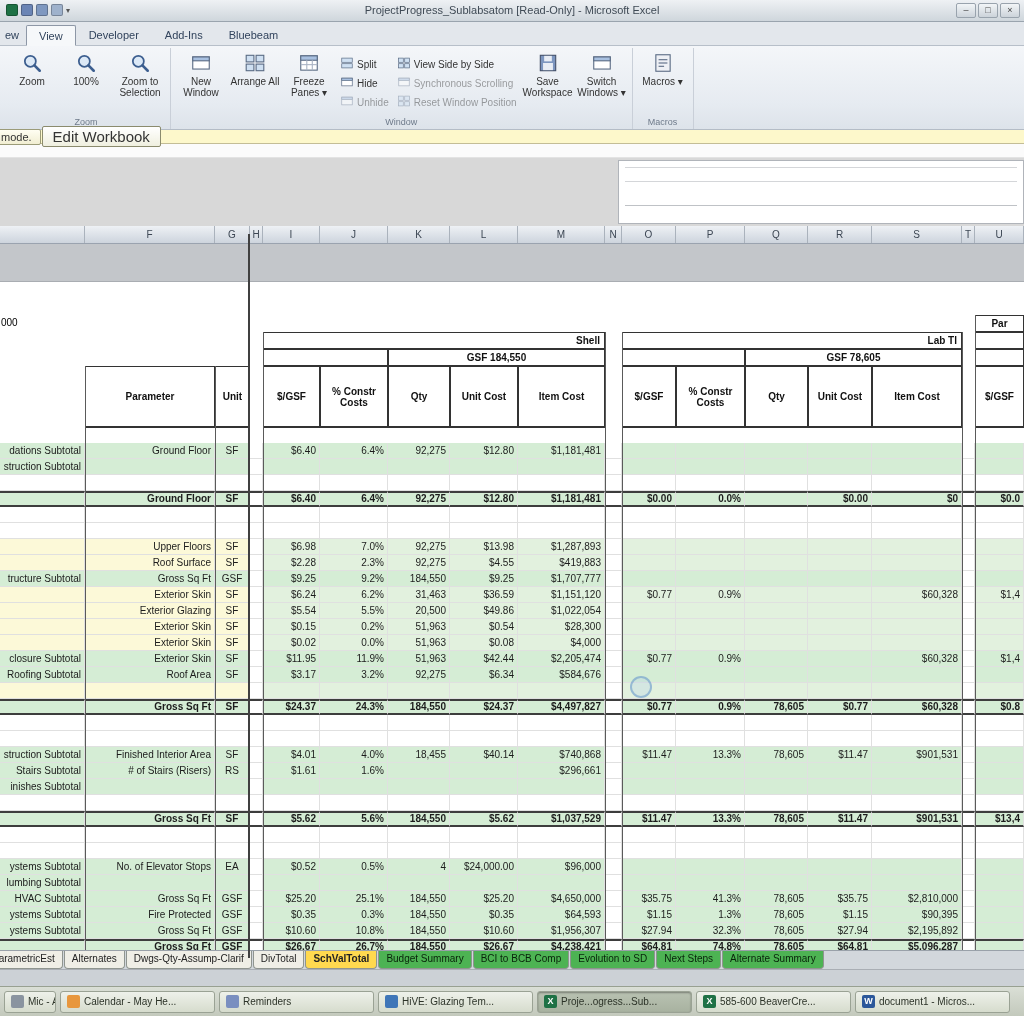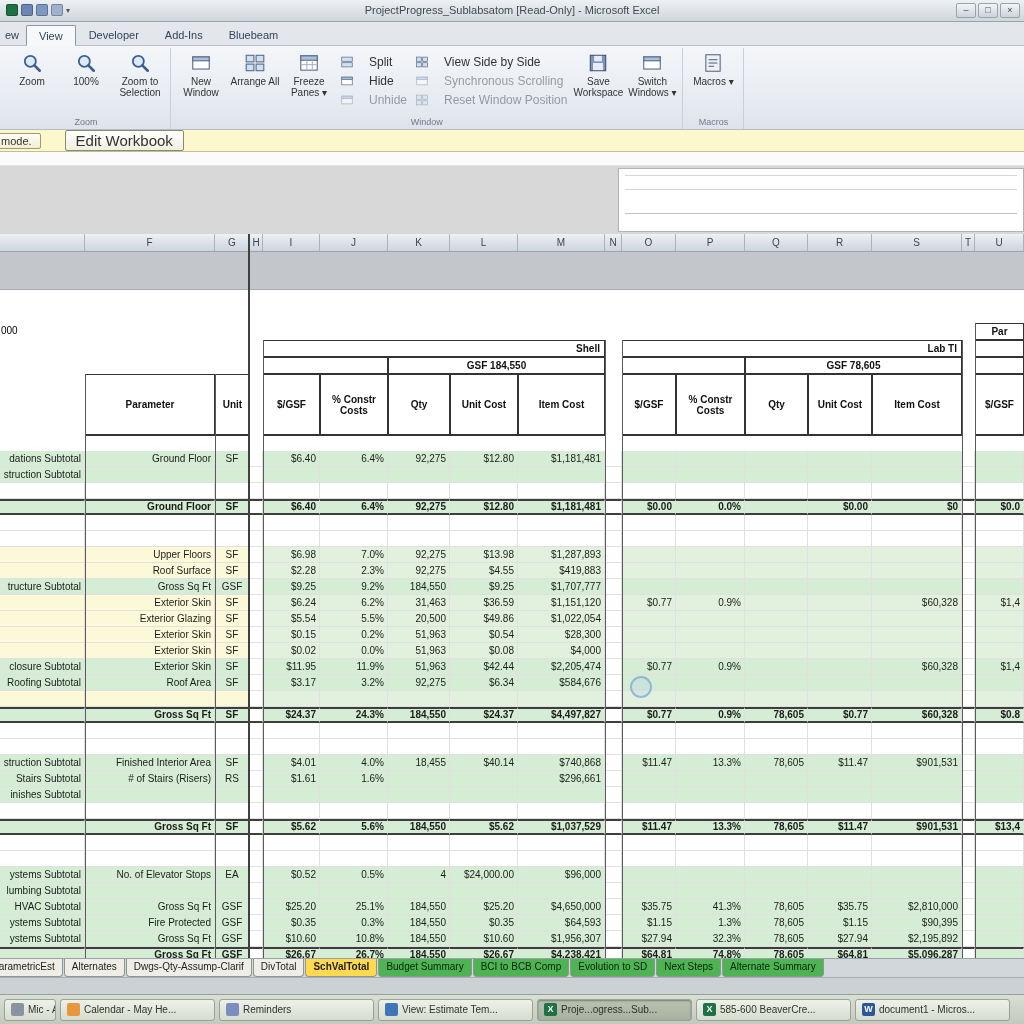"Split" .smallbtn { align-items: center -> flex-end; font-size: 12px -> 10px; gap: 15px -> 3px }
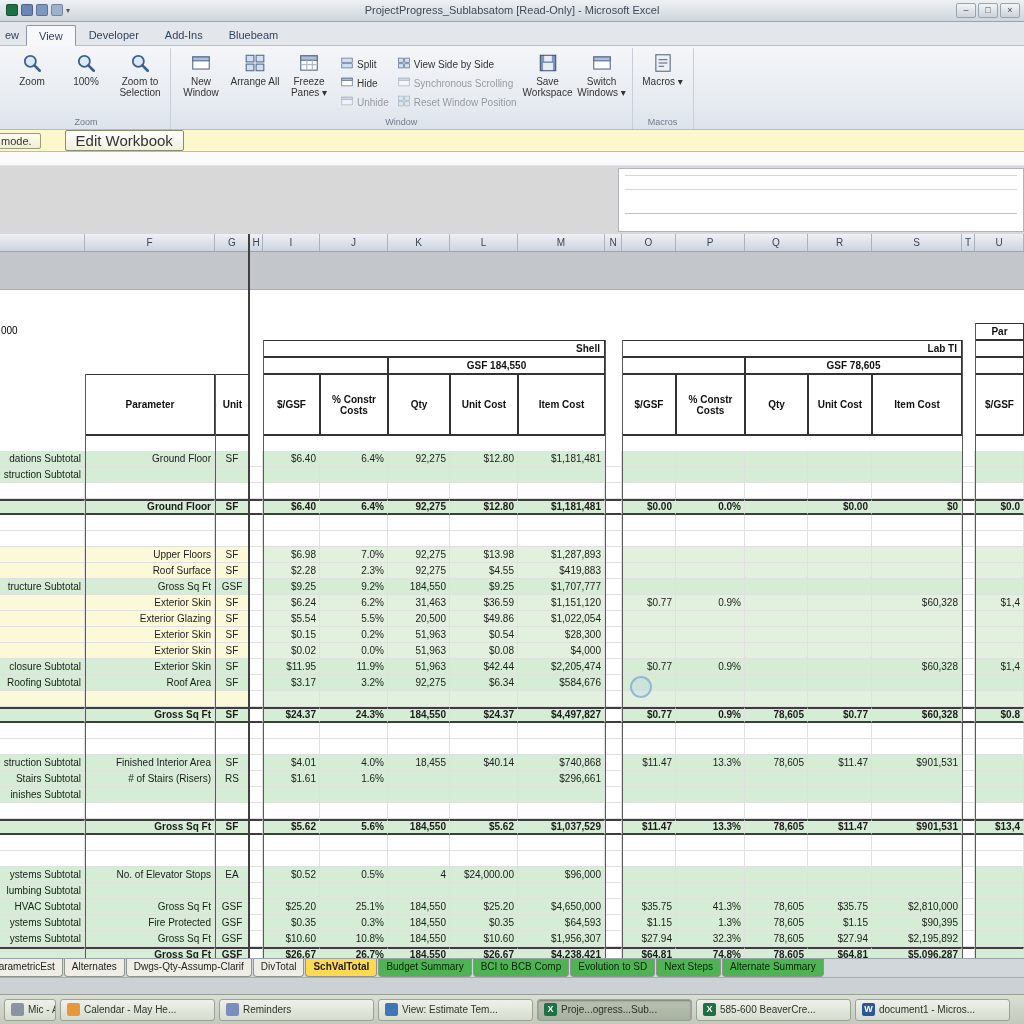"mode." .msgbar { gap: 24px -> 1px; height: 22px -> 14px }
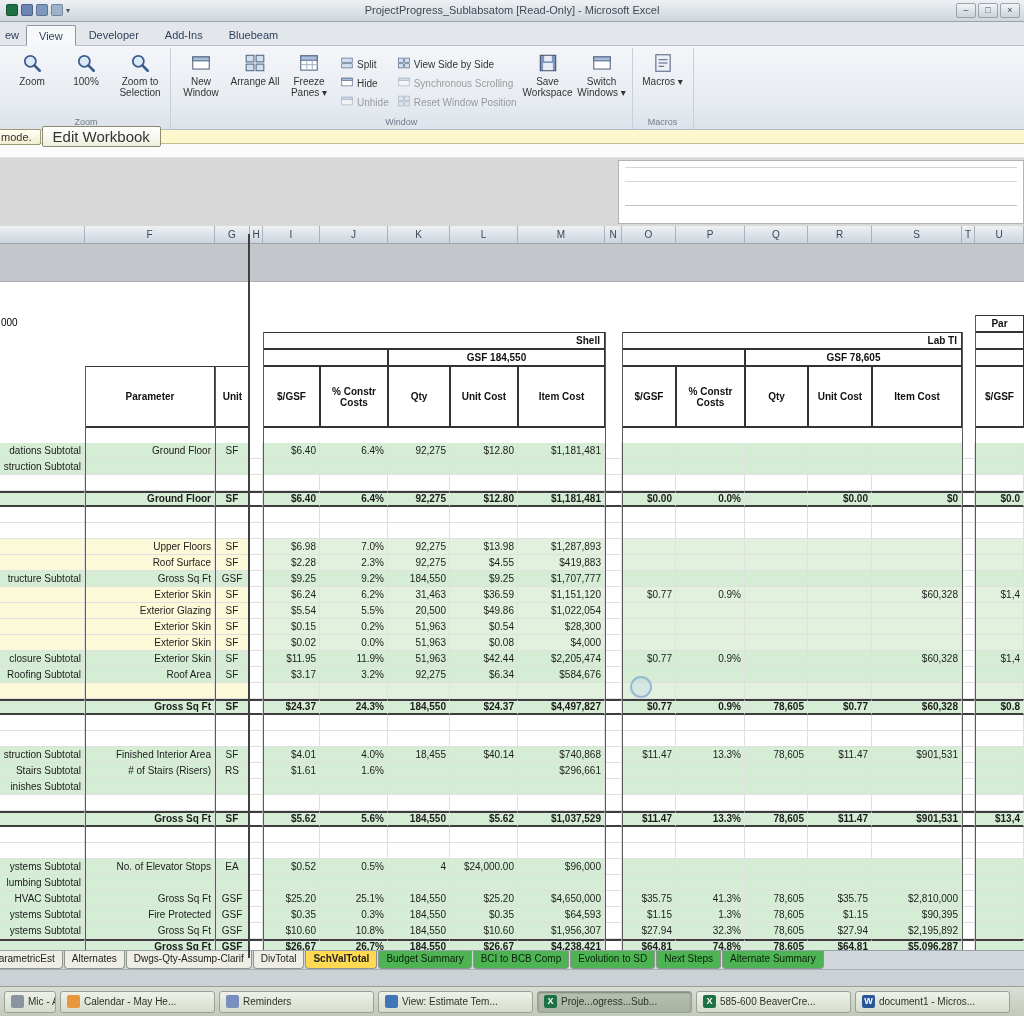"View: Estimate Tem..." span { text: View: Estimate -> HiVE: Glazing }
